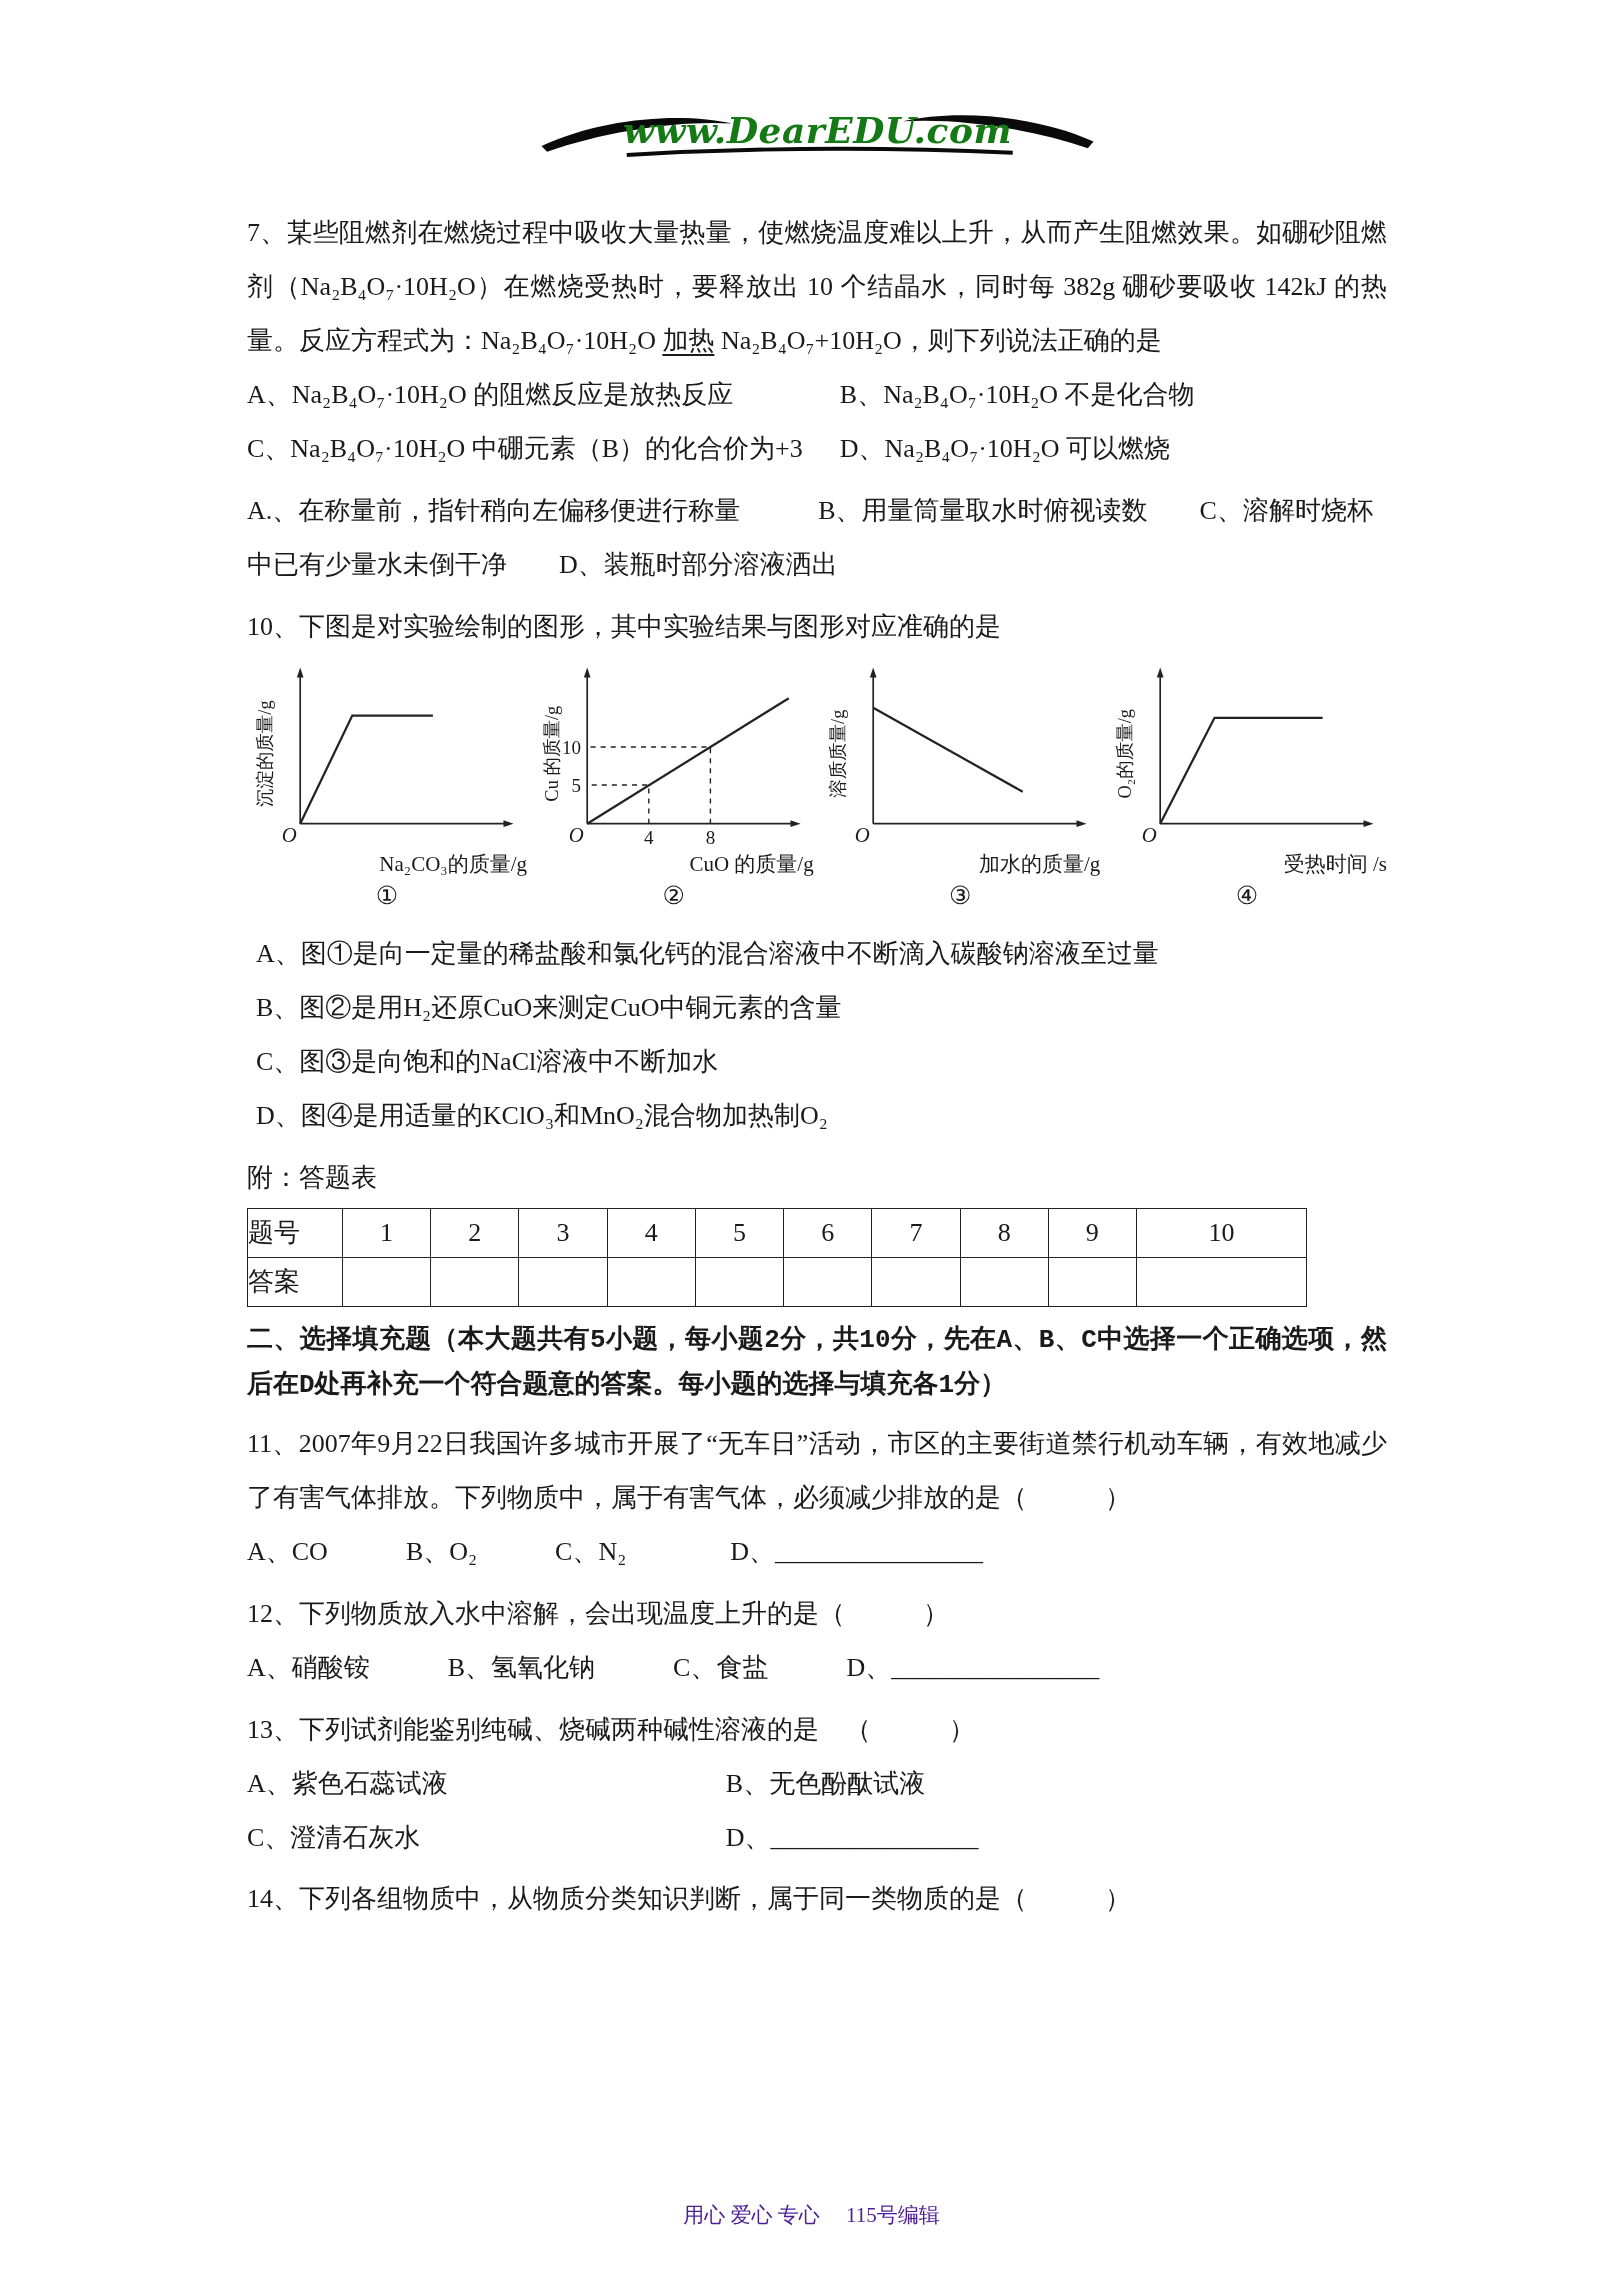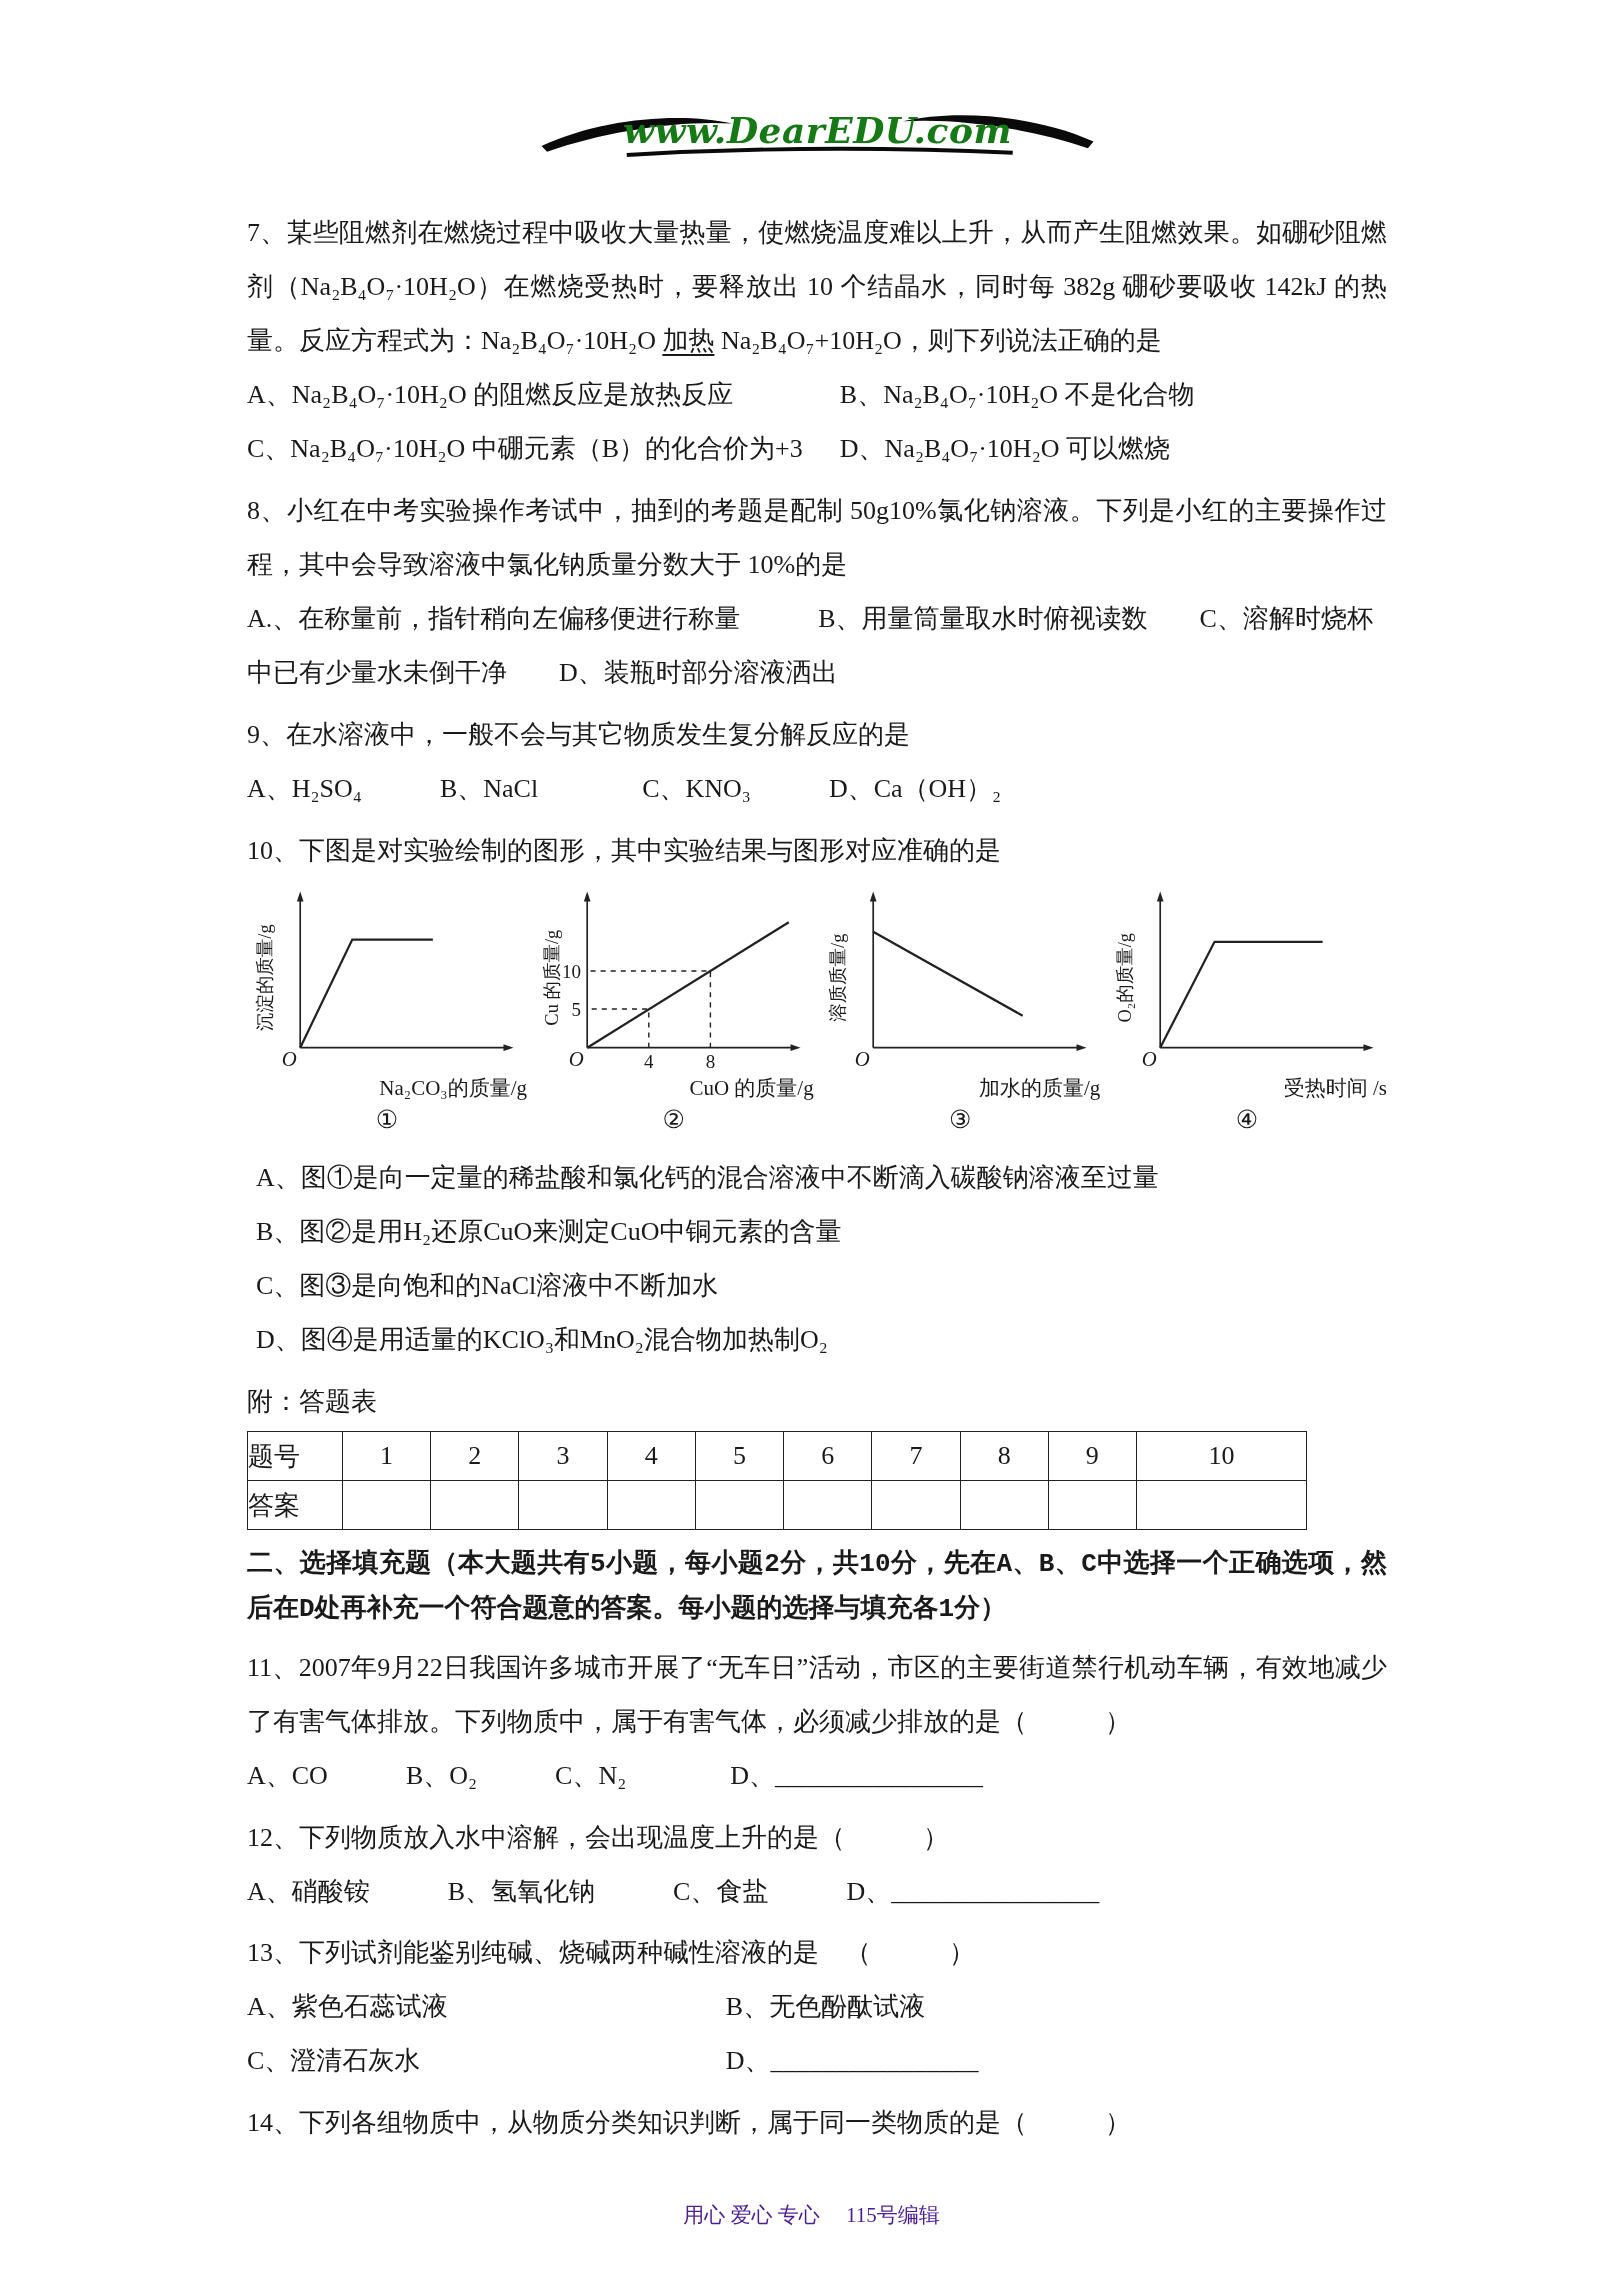"8、小红在中考实验操作考试中，抽到的考题是配制" p.body-text { html: <p>8、小红在中考实验操作考试中，抽到的考题是配制 50g10%氯化钠溶液。下列是小红的主要操作过程，其中会导致溶液中氯化钠质量分数大于 10%的是</p> -> none }
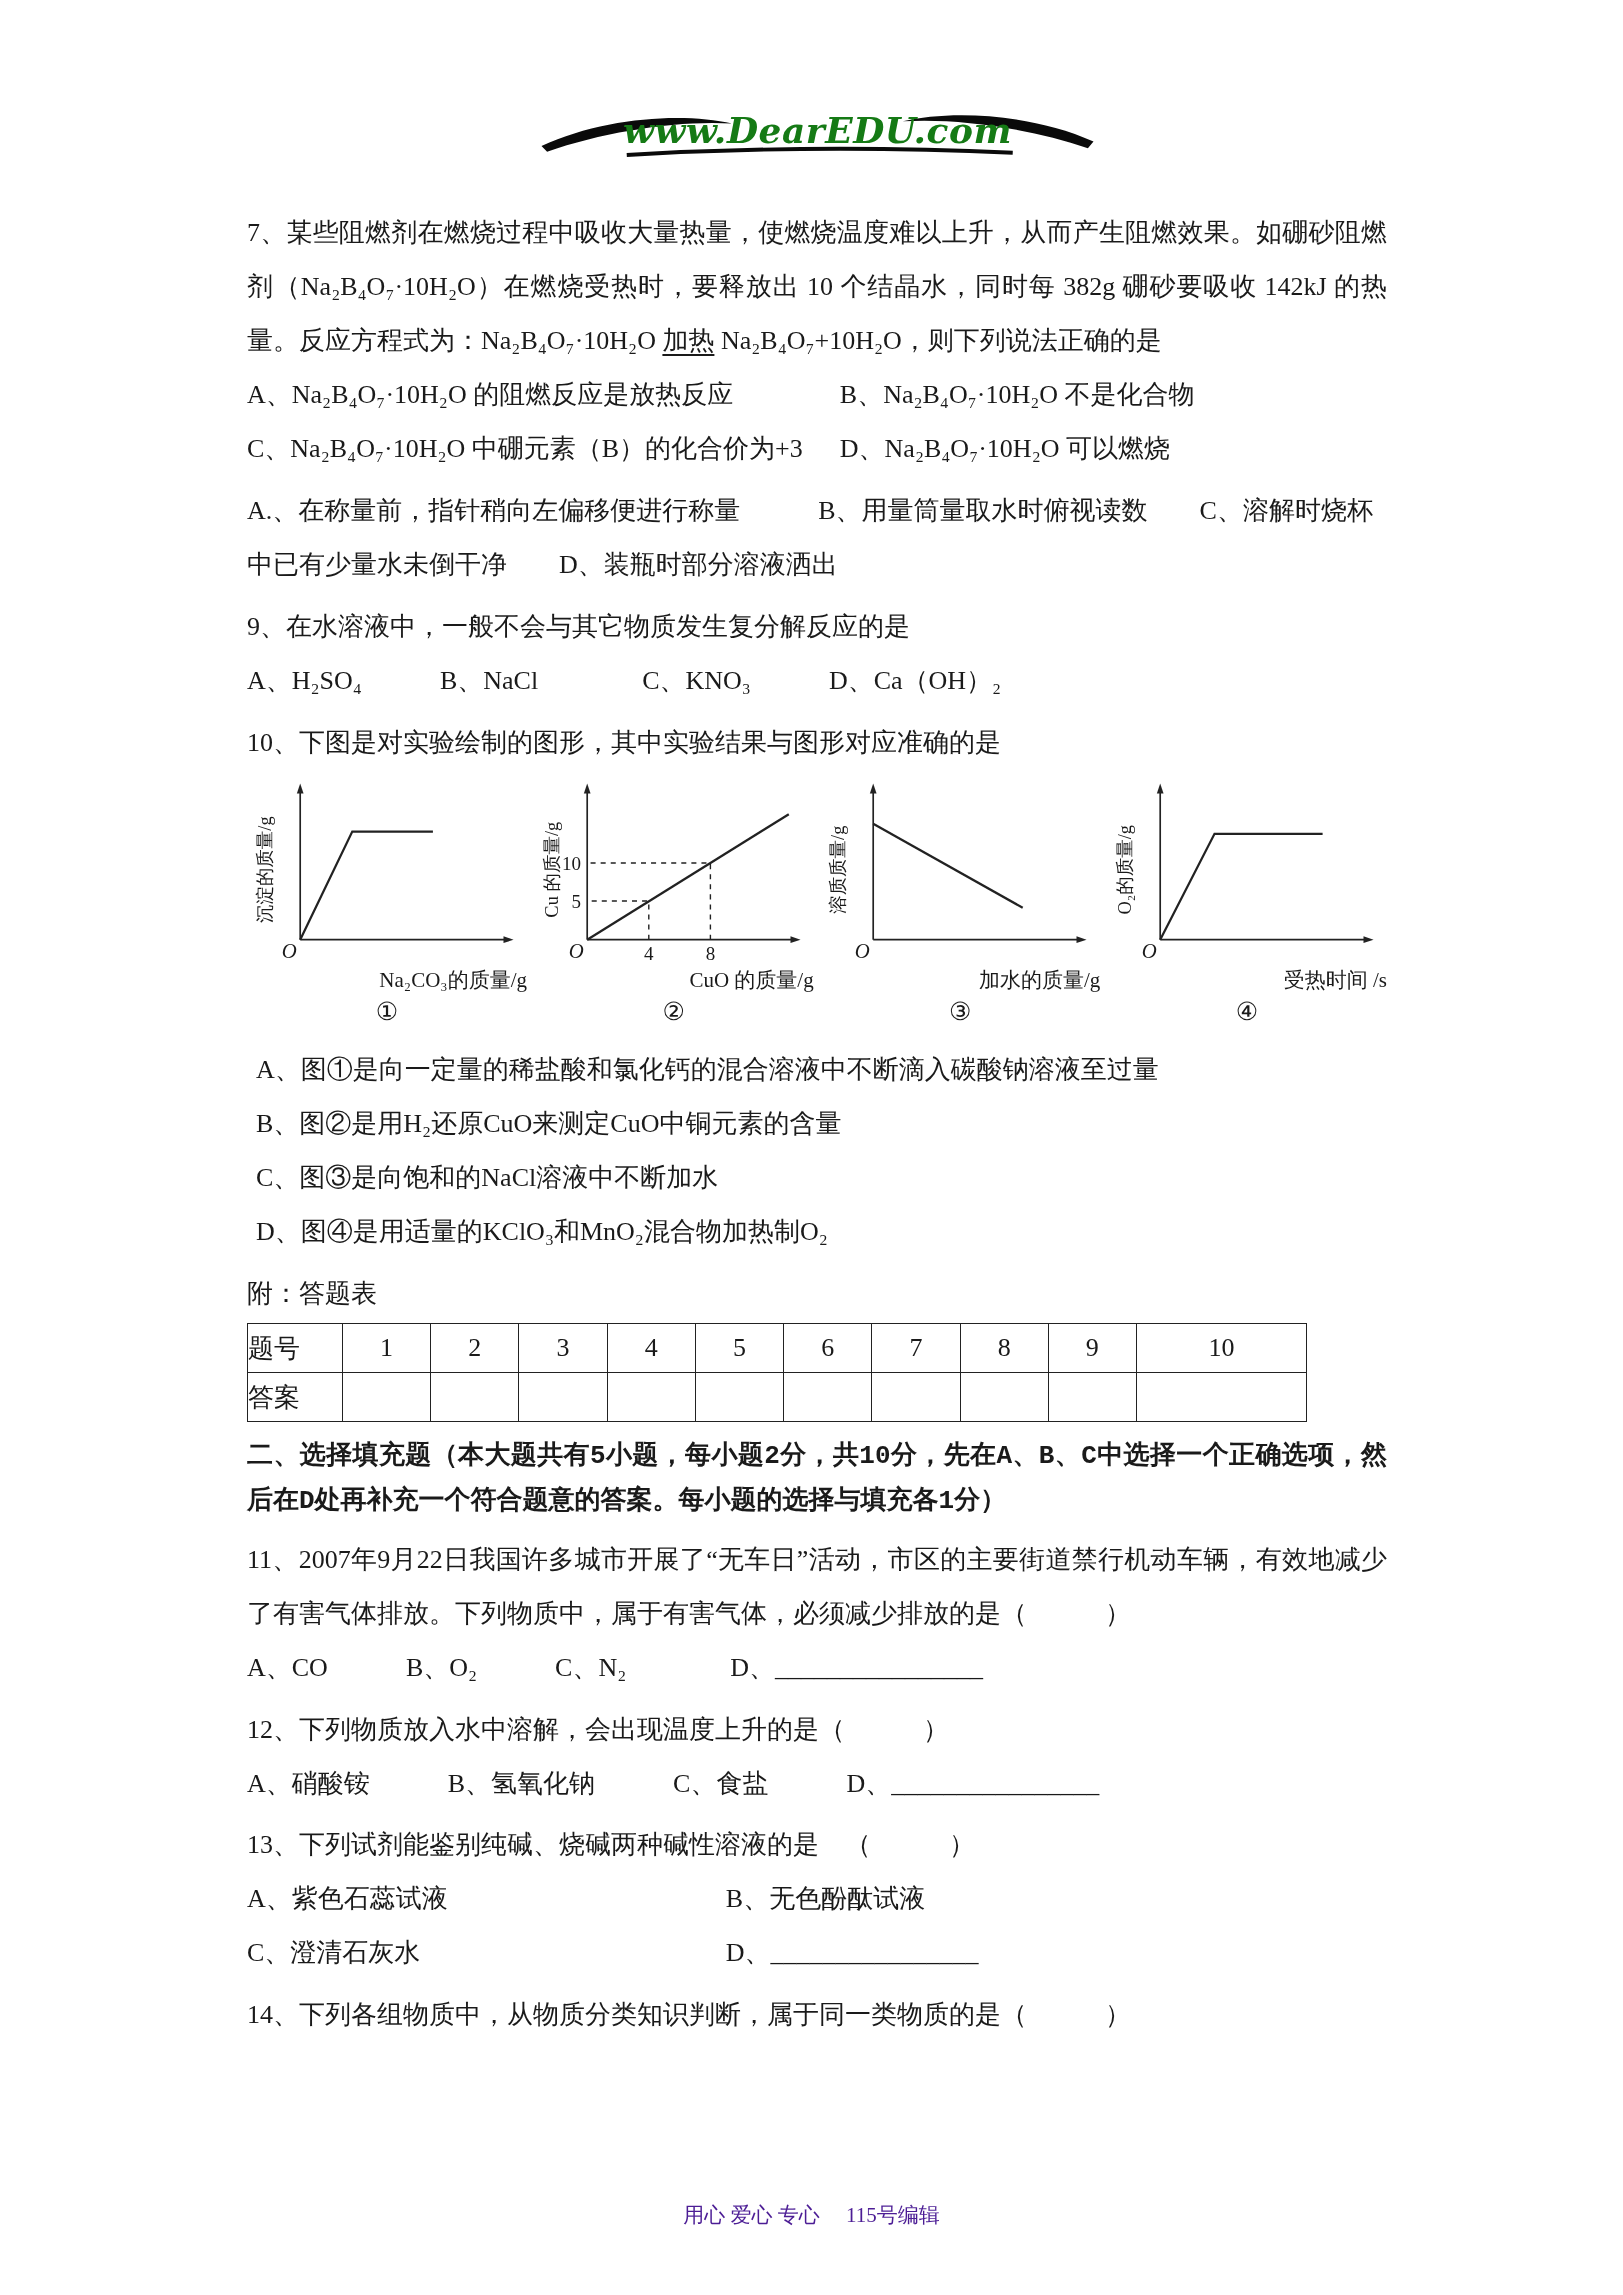"9、在水溶液中，一般不会与其它物质发生复分解反应的是" section.q { html: <section> <p>9、在水溶液中，一般不会与其它物质发生复分解反应的是</p> <p>A、H₂SO₄ B、NaCl C、KNO₃ D、Ca（OH）₂</p> </section> -> none }
